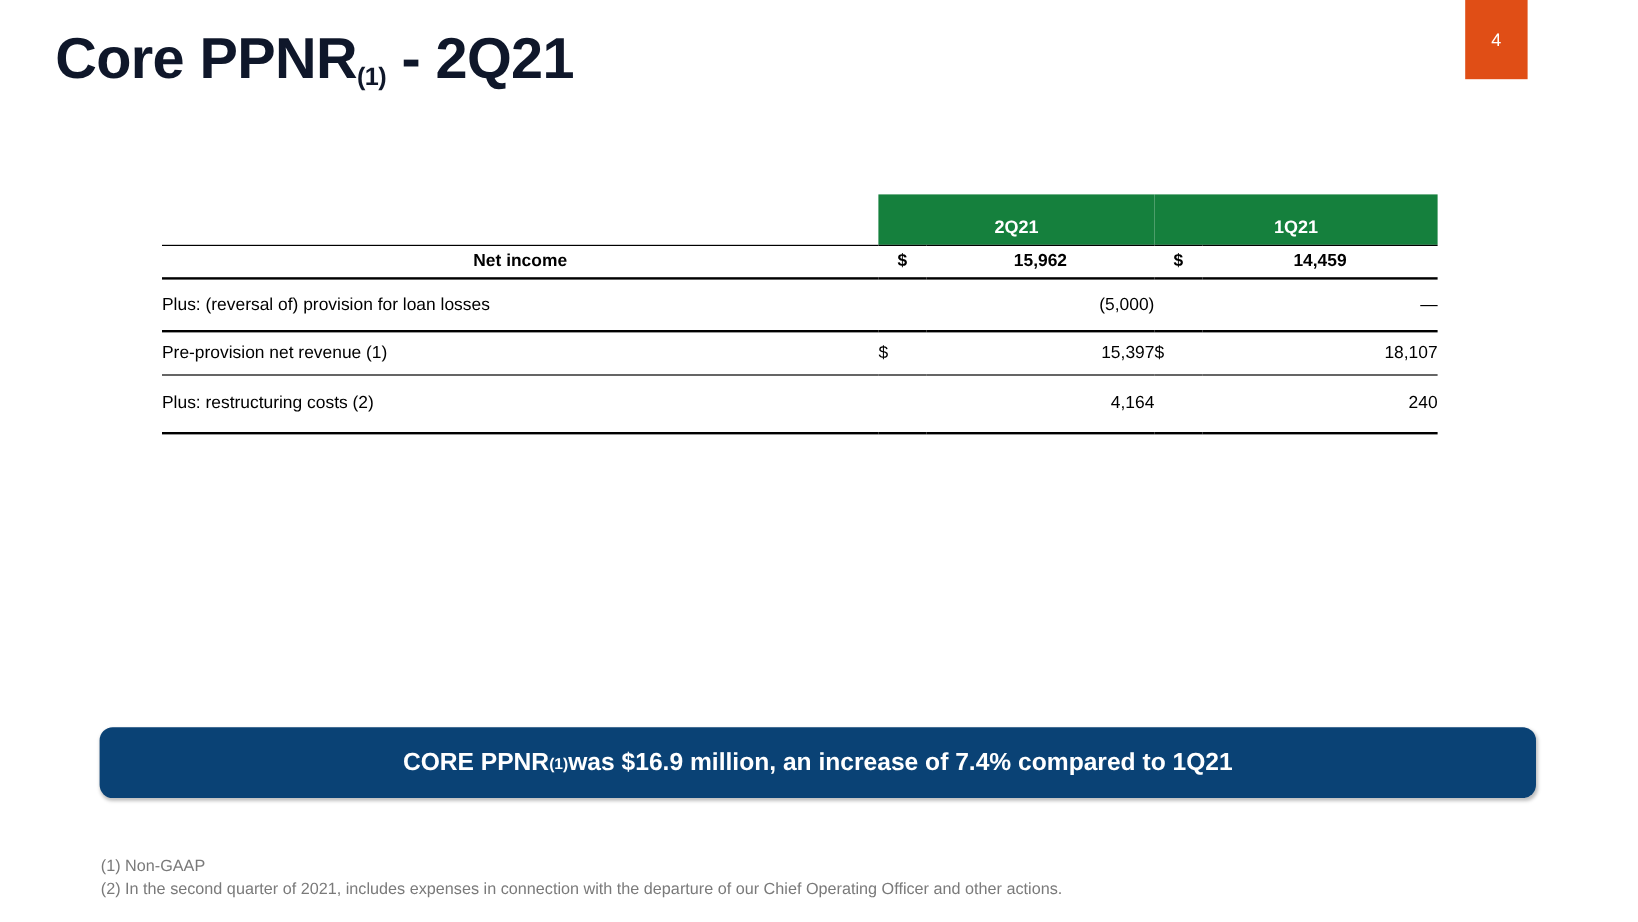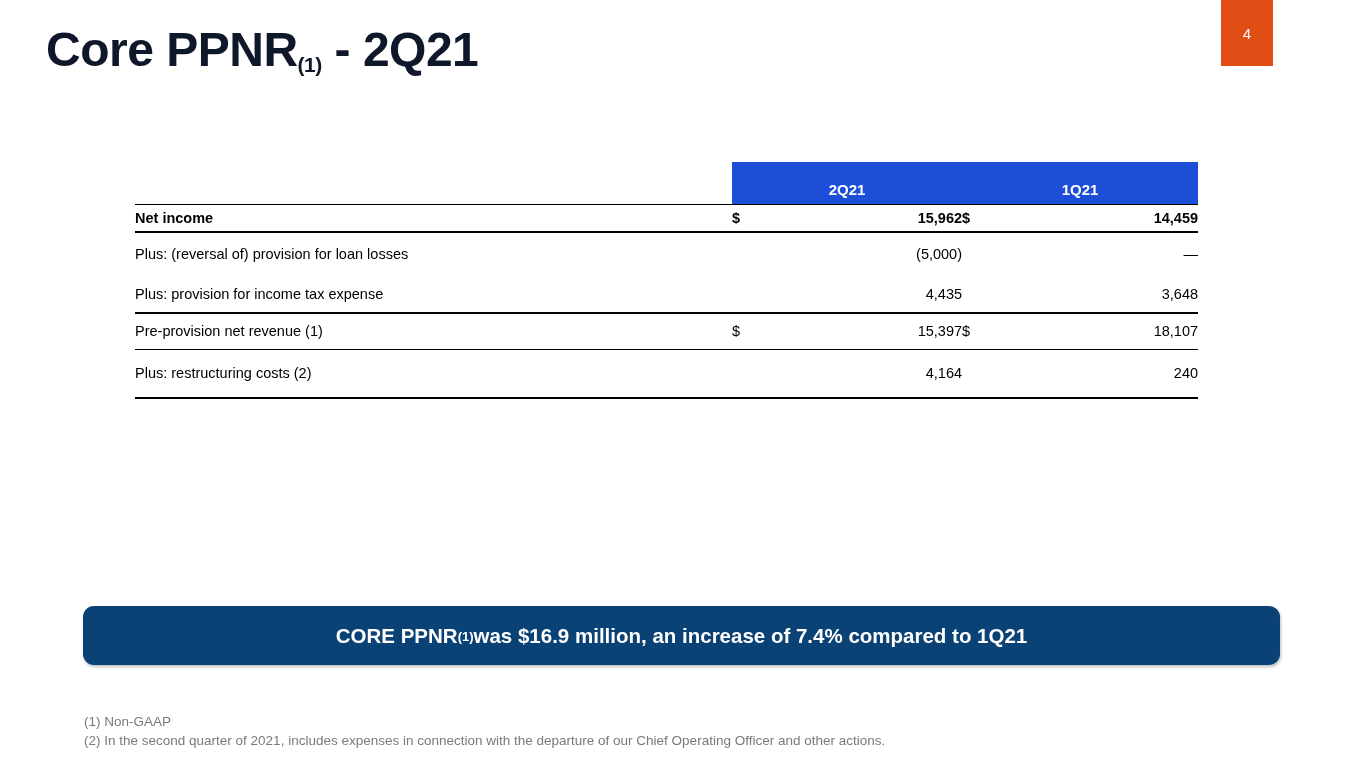"2Q21" .hdr-band { background: #1d4ed8 -> #15803d }
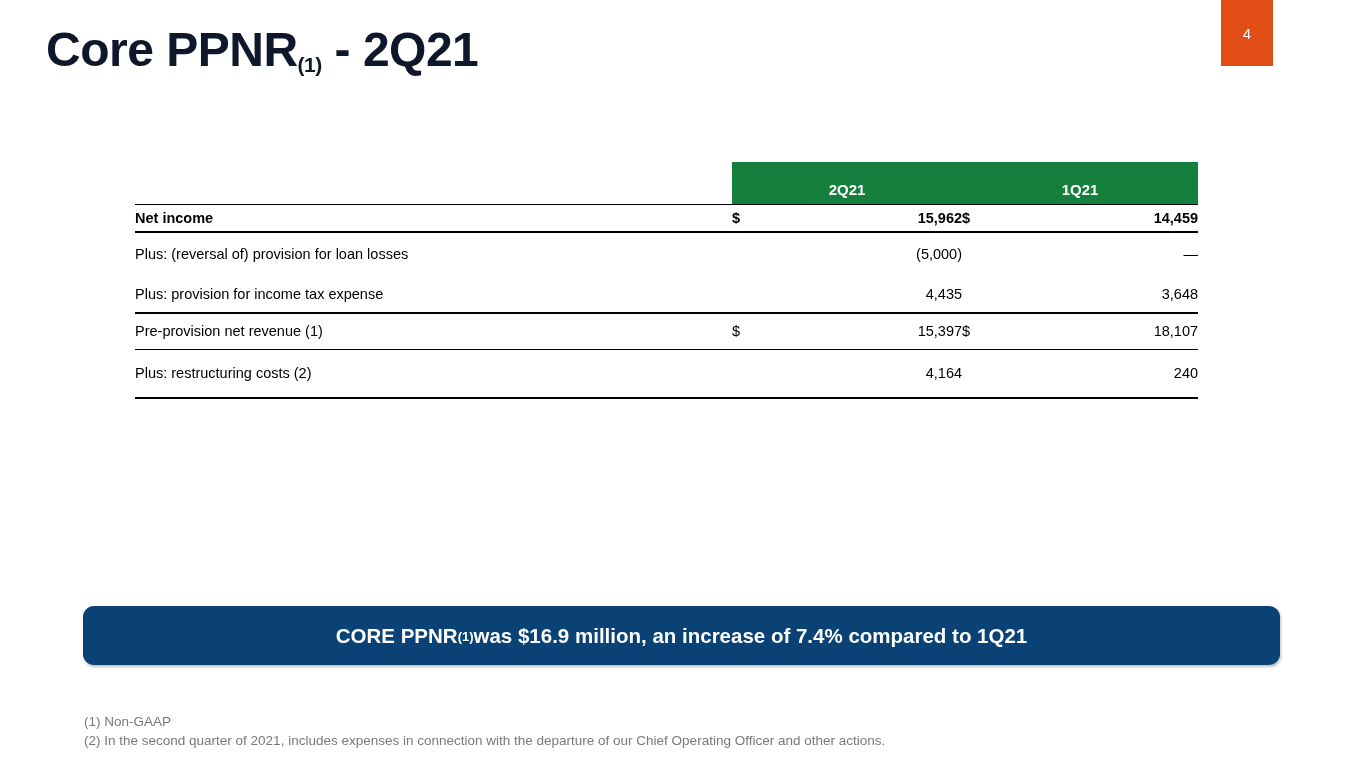"Net income" .h-net td { text-align: none -> center }
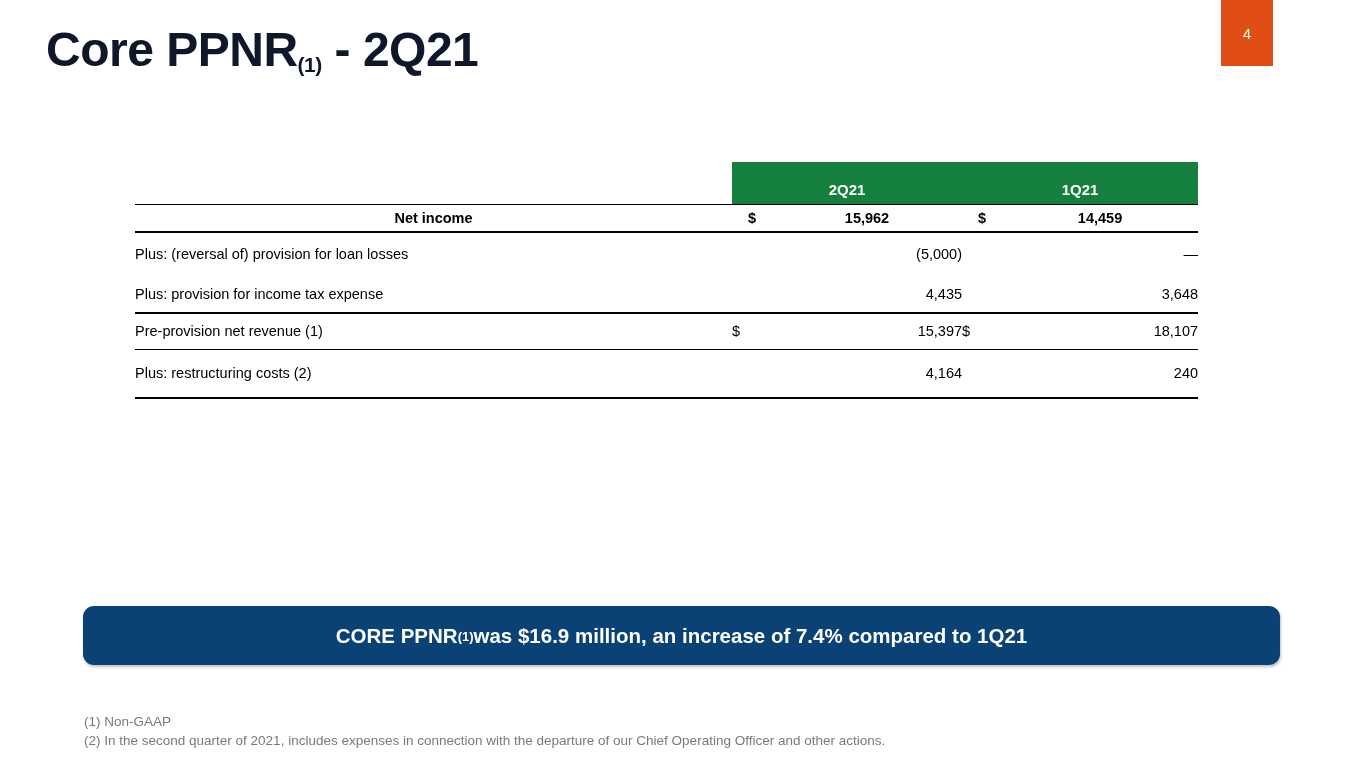"Plus: provision for income tax" tr.h-tight { html: <tr> <td>Plus: provision for income tax expense</td> <td></td> <td>4,435</td> <td></td> <td>3,648</td> </tr> -> none }
